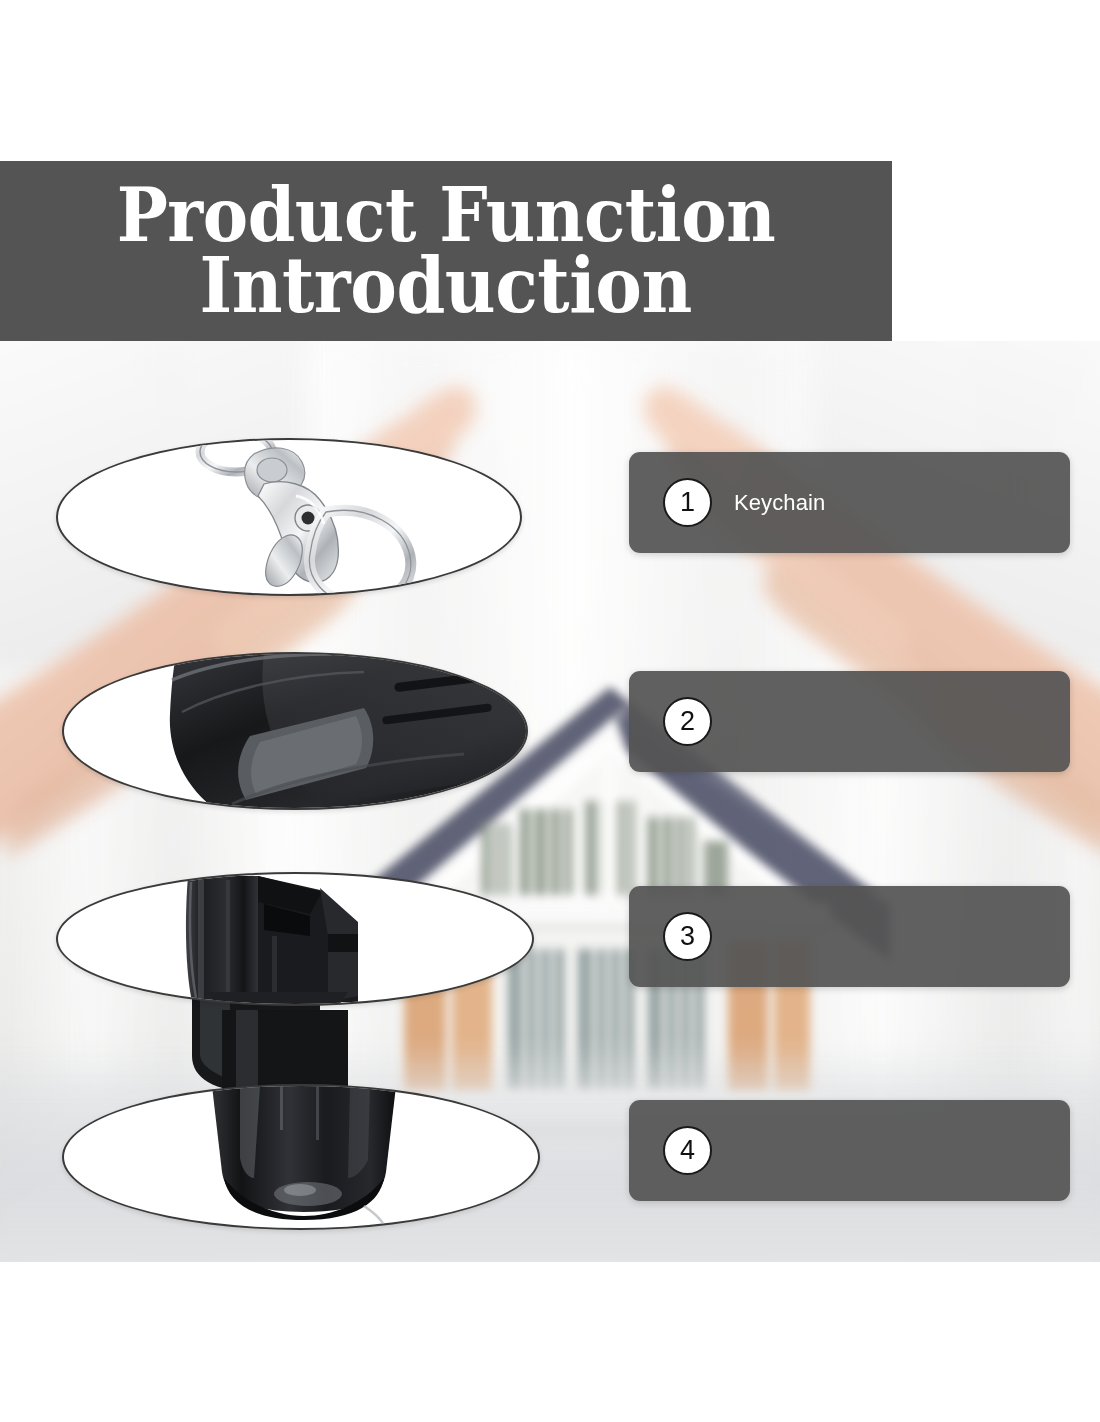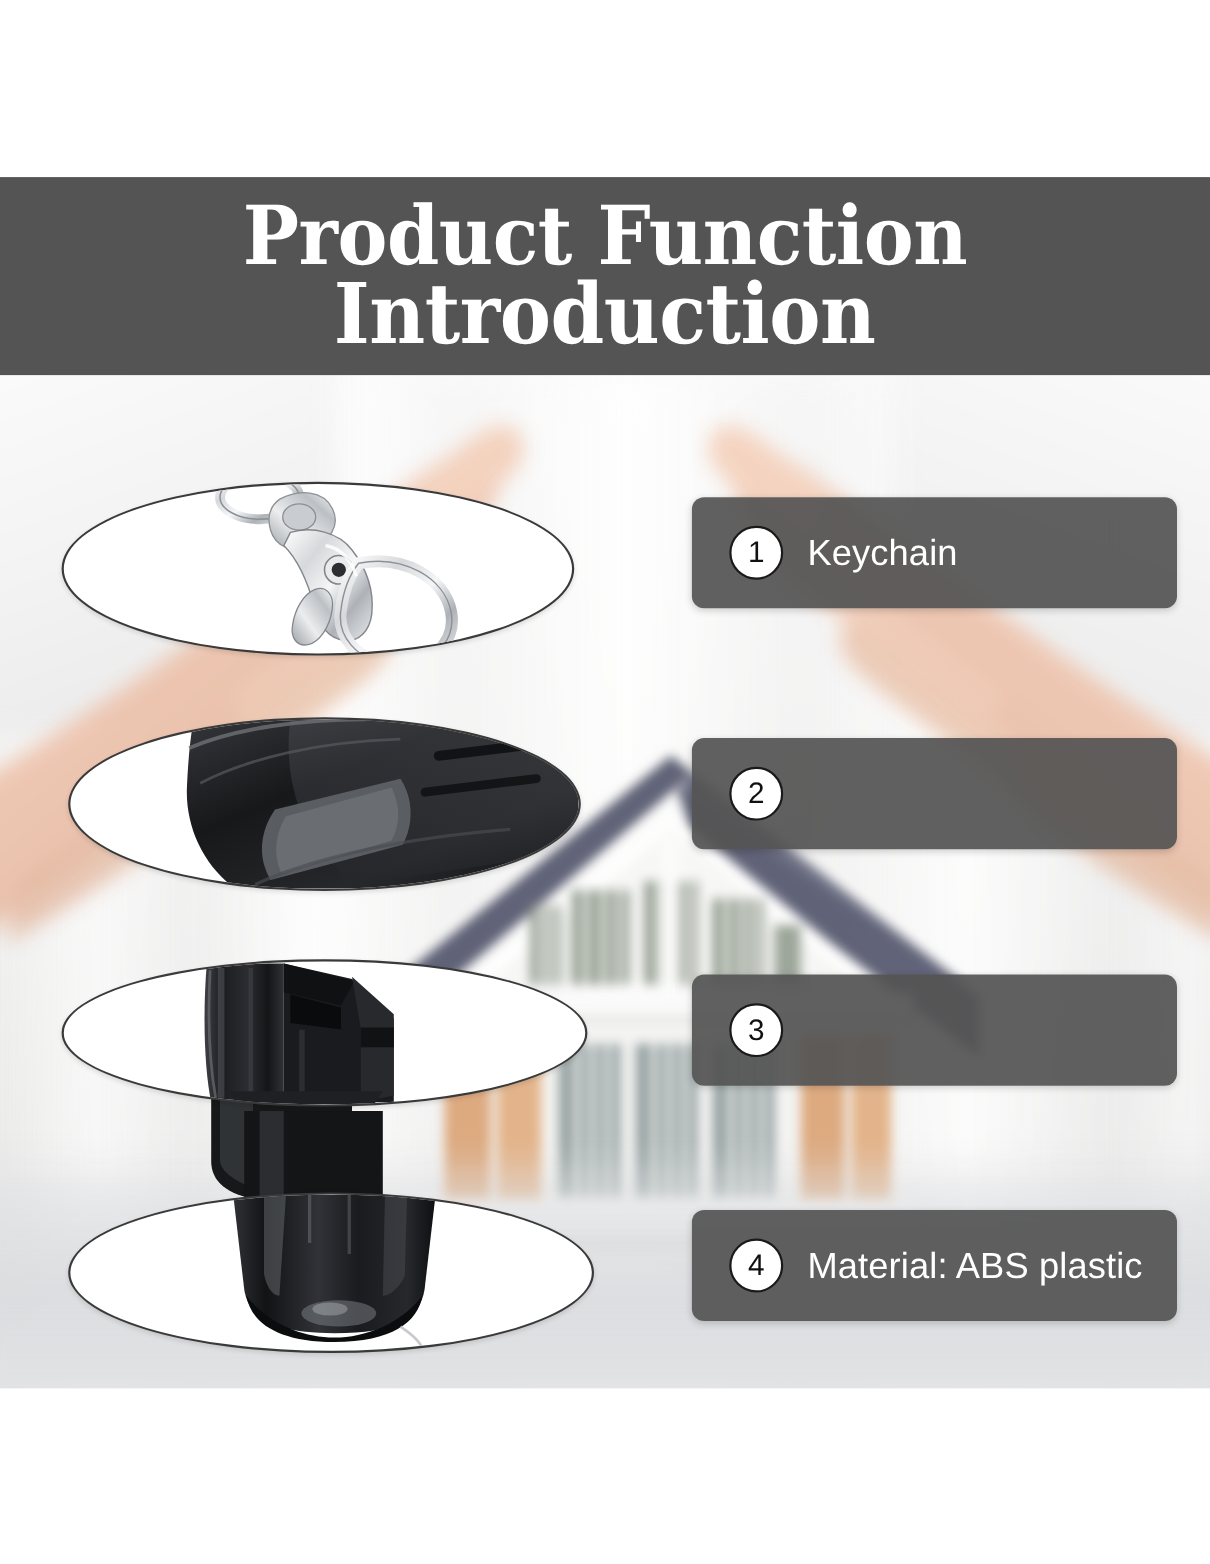"Product Function" #title-banner { width: 1100px -> 892px }
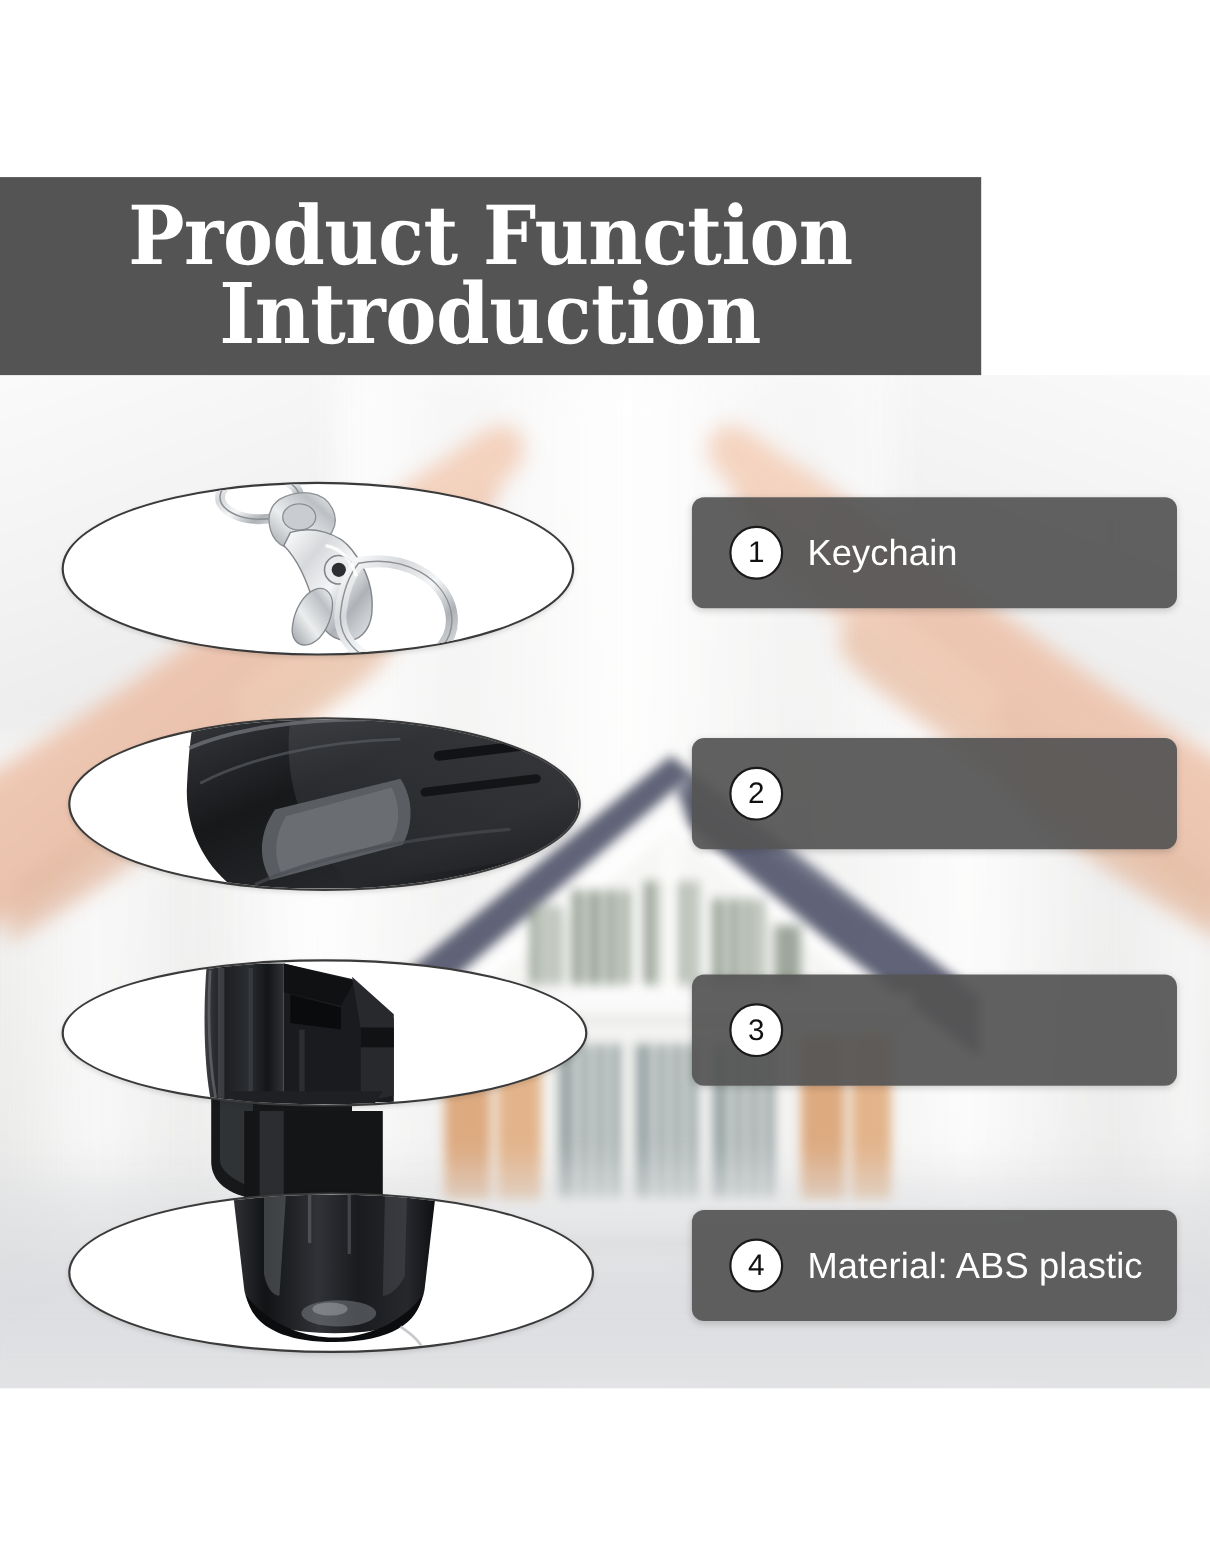"Keychain" .label-text { font-size: 33px -> 22px }
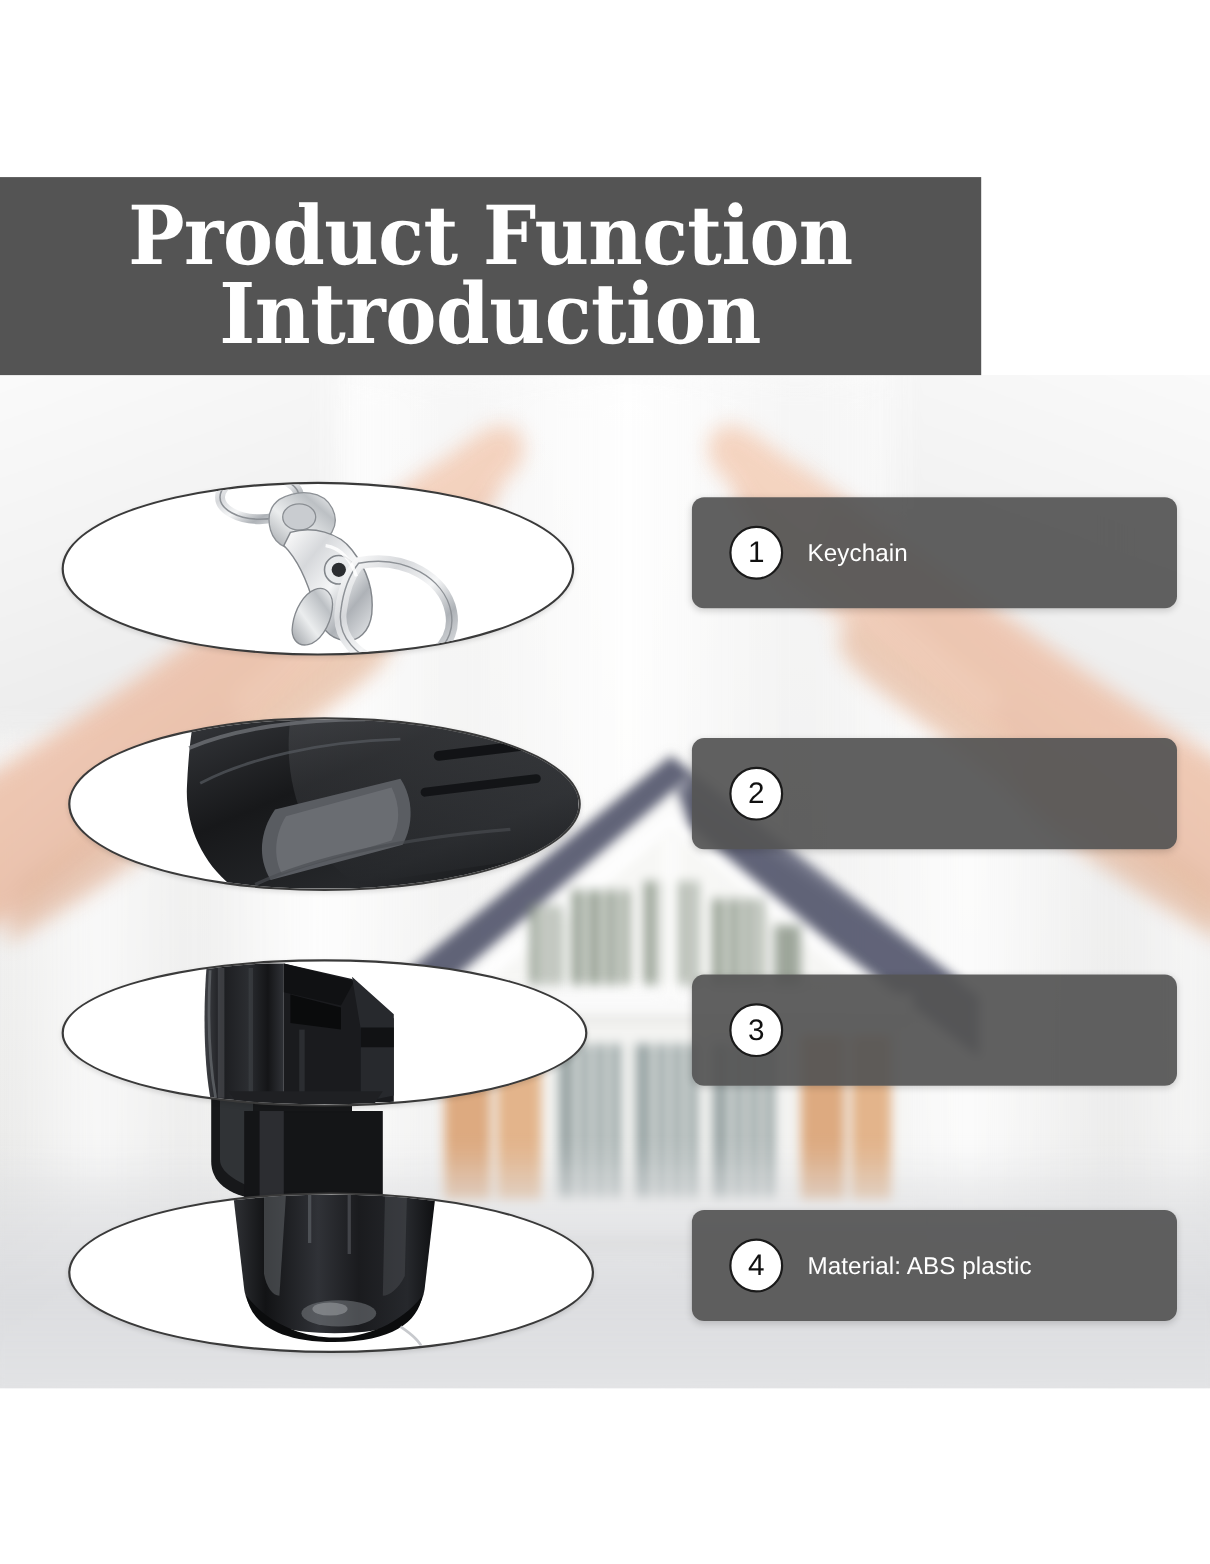"Material: ABS plastic" div.label-text { html: <div>Material: ABS plastic</div> -> none }
